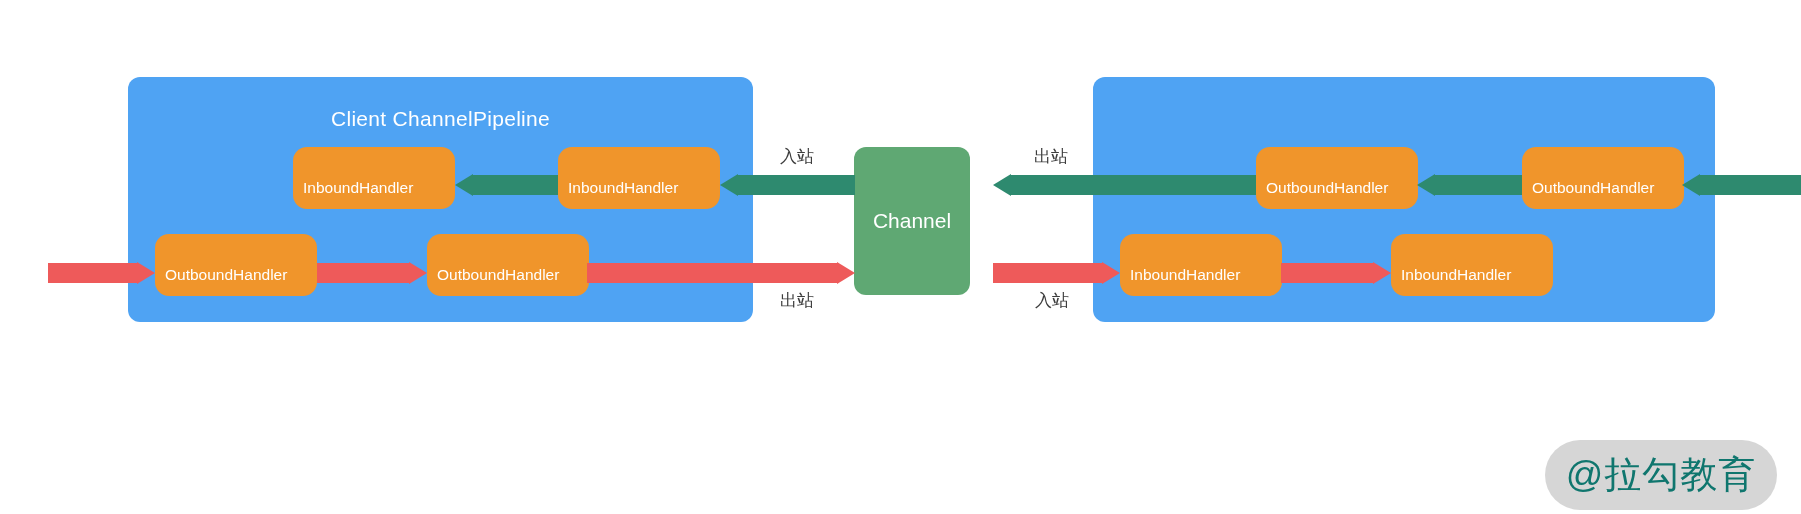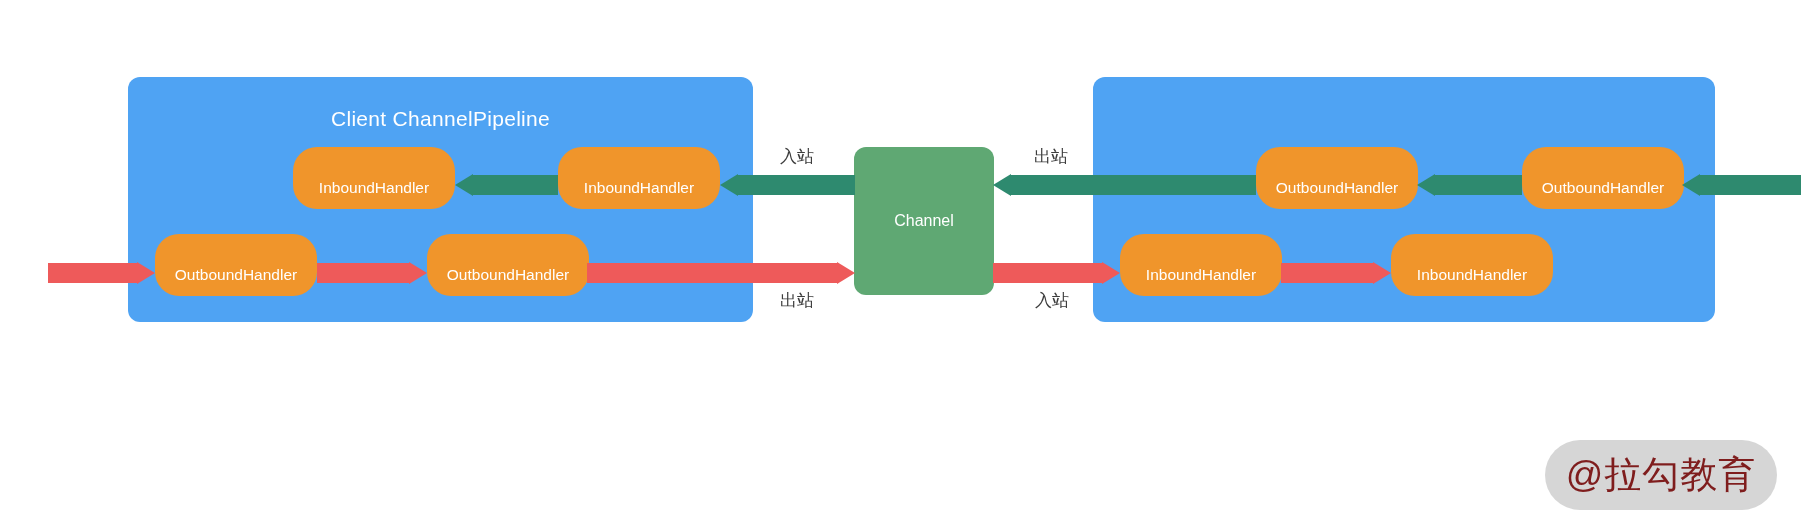"InboundHandler" .handler { border-radius: 24px -> 14px; text-align: center -> none }
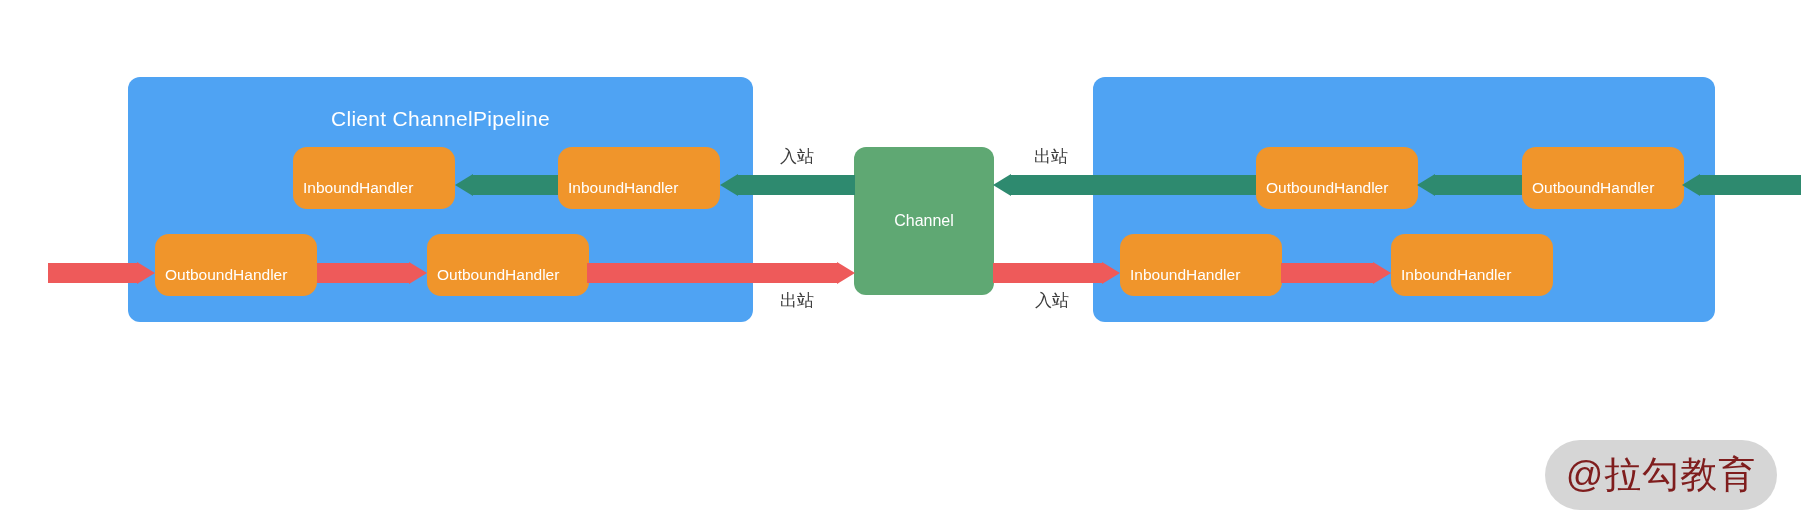"Channel" .channel { font-size: 16px -> 21px; width: 140px -> 116px }
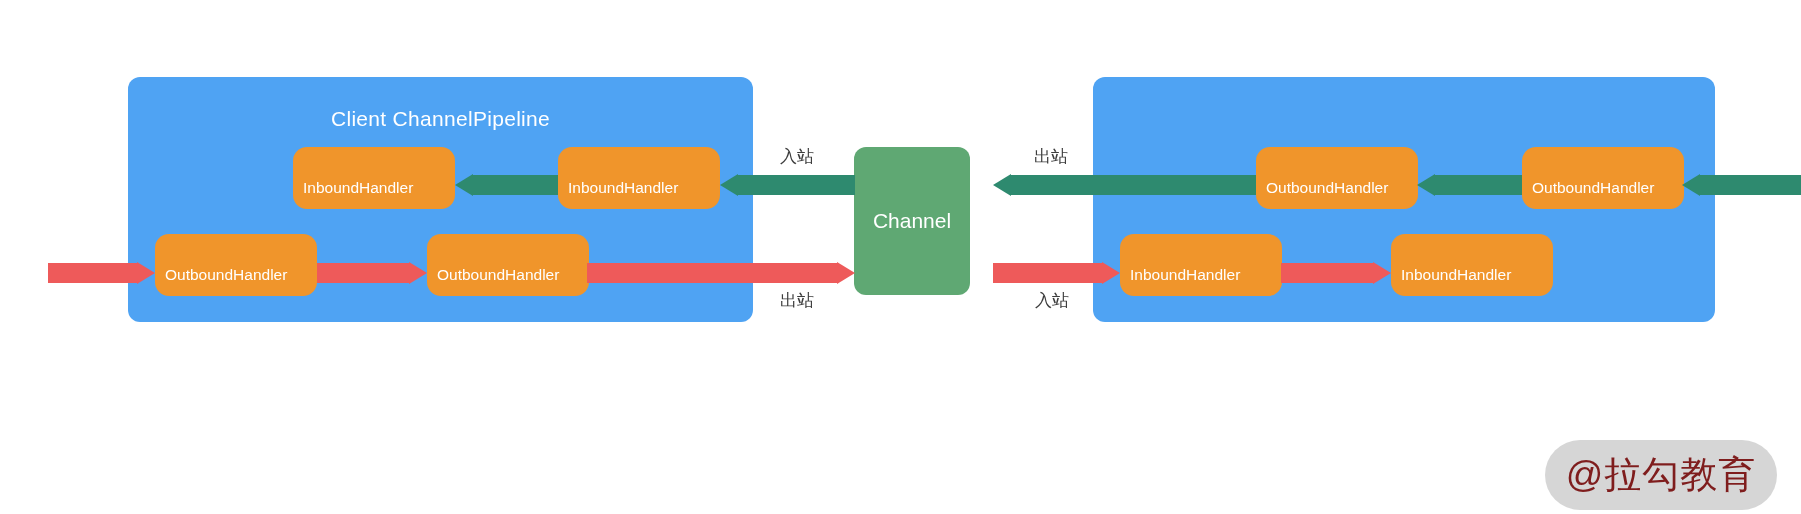"@拉勾教育" .watermark span { color: #7f1d1d -> #0f766e }
